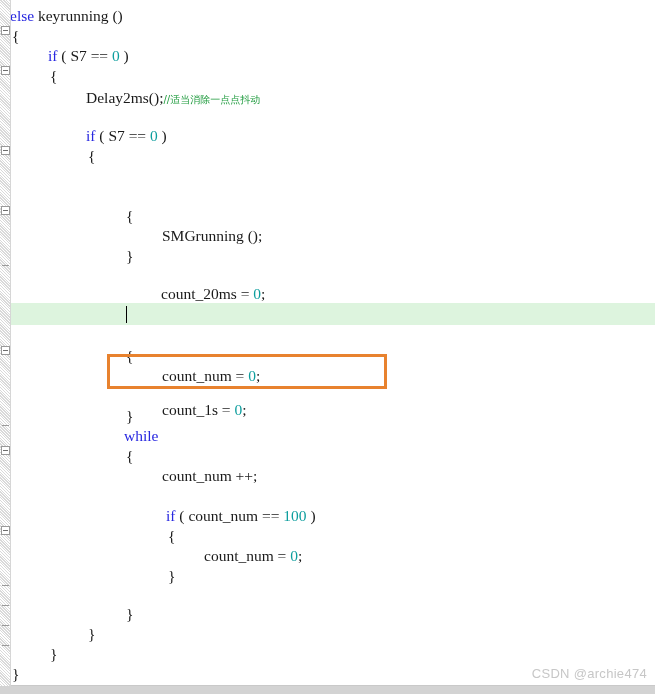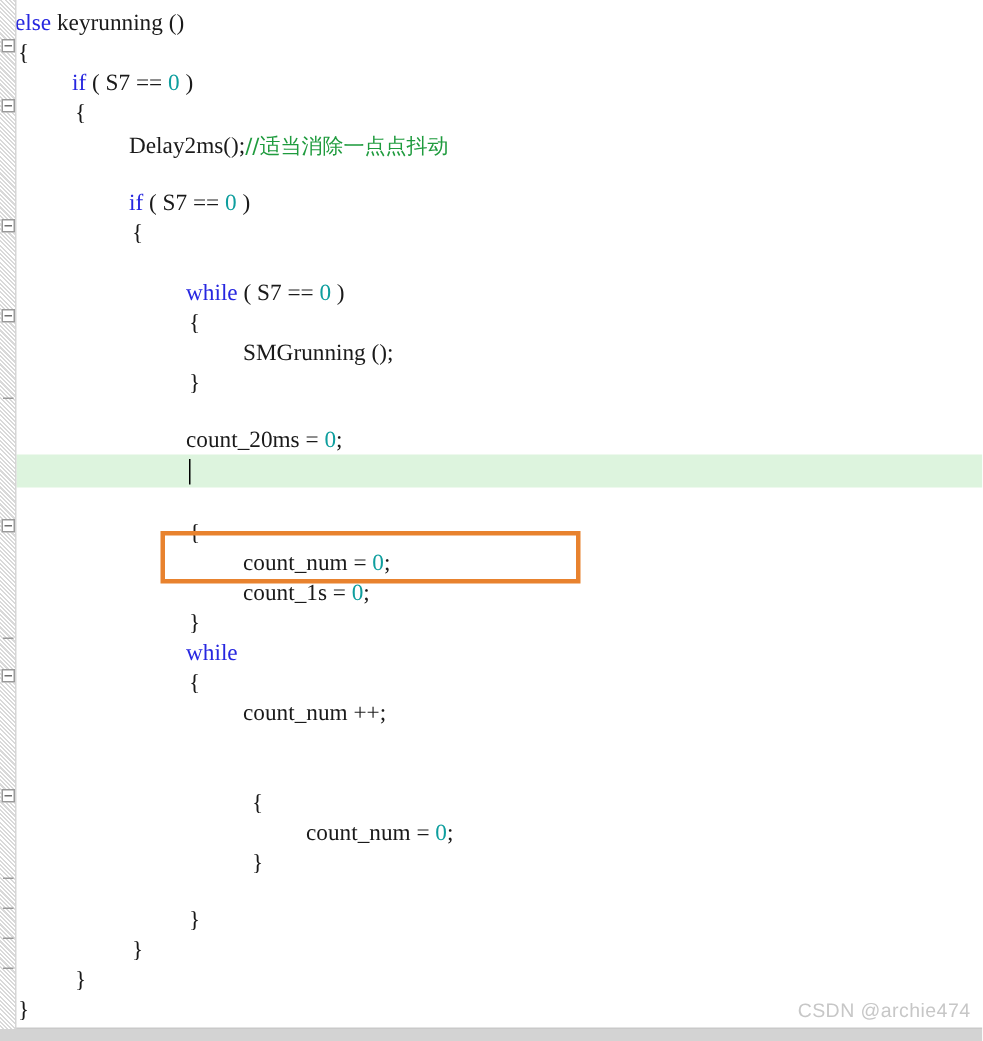"//适当消除一点点抖动" .cn { font-size: 14px -> 10px }
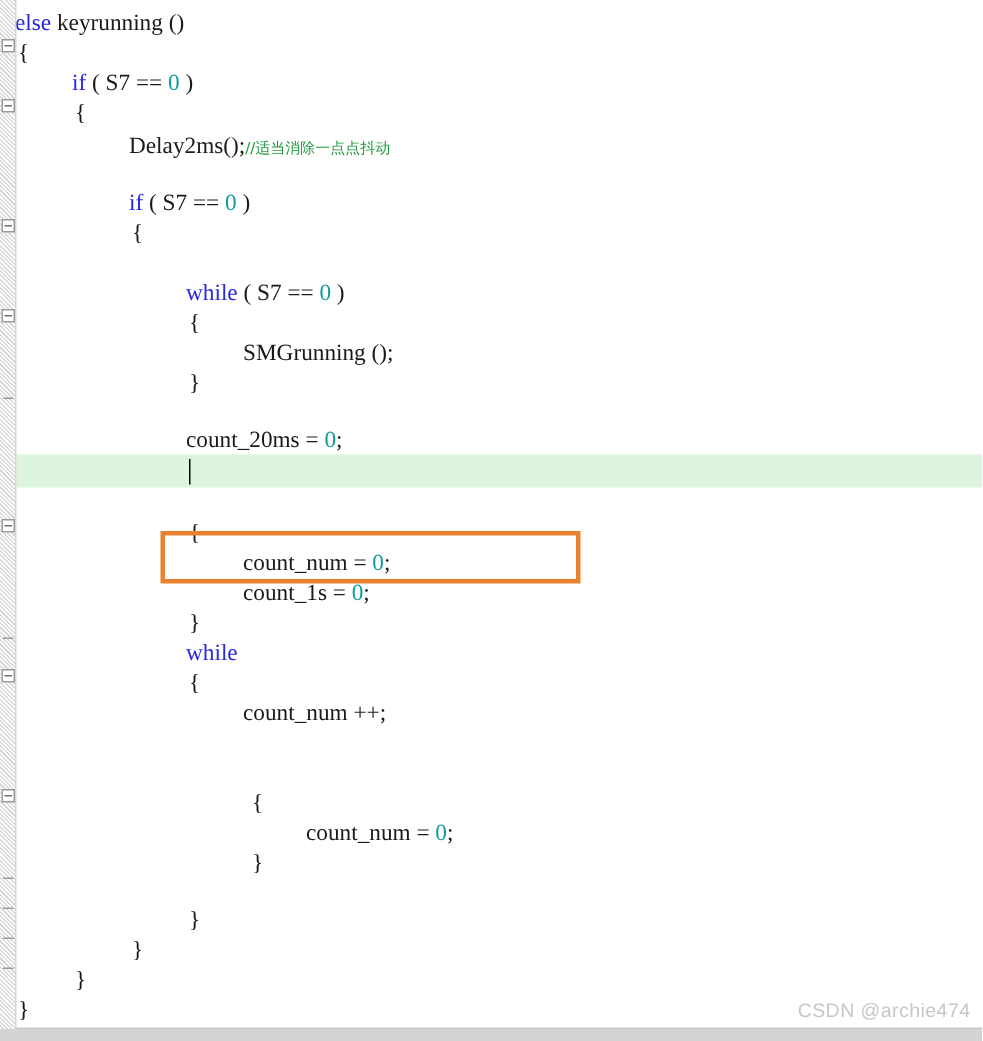"while ( S7 == 0" div.line { html: <div><span></span><span>while</span><span> ( S7 == </span><span>0</span><span> )</span></div> -> none }
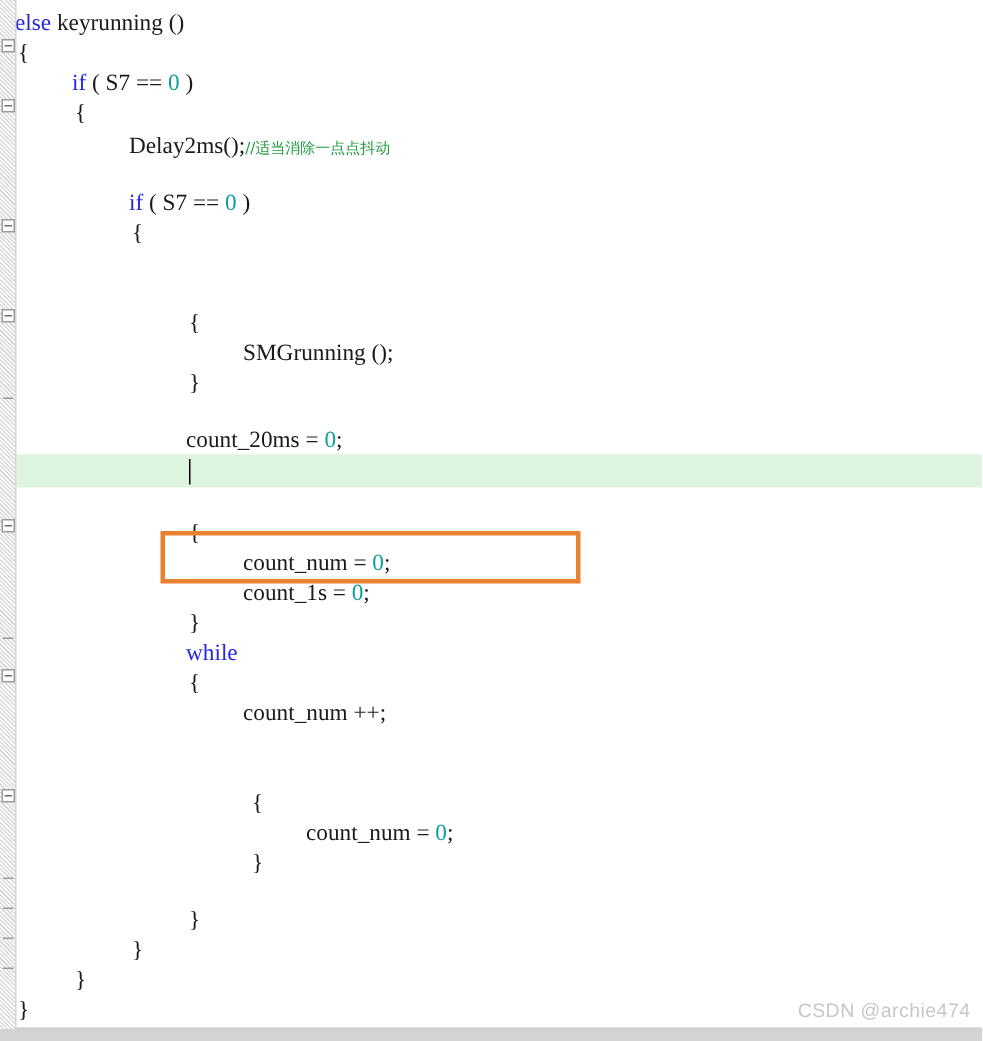"count_20ms = 0;" div.line { padding-left: none -> 37px }
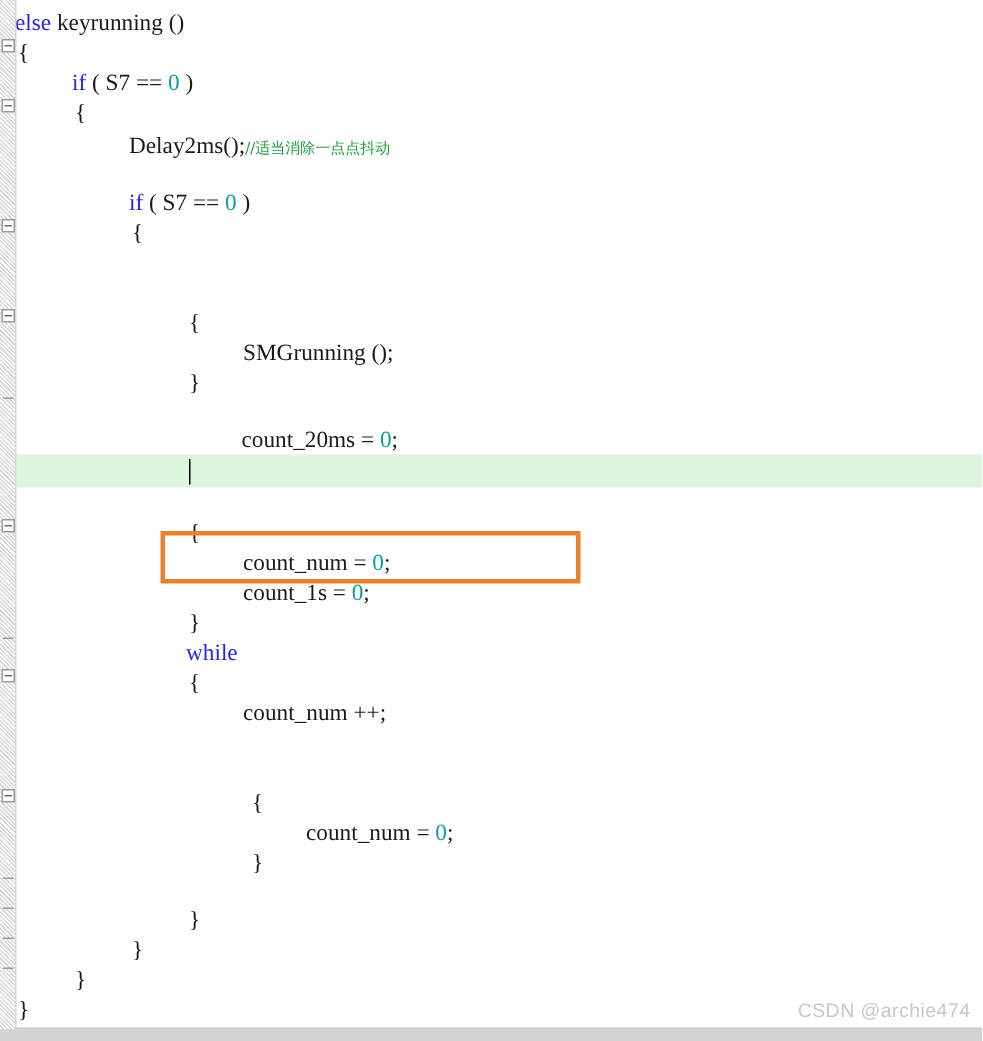"count_1s = 0;" div.line { top: 386px -> 400px }
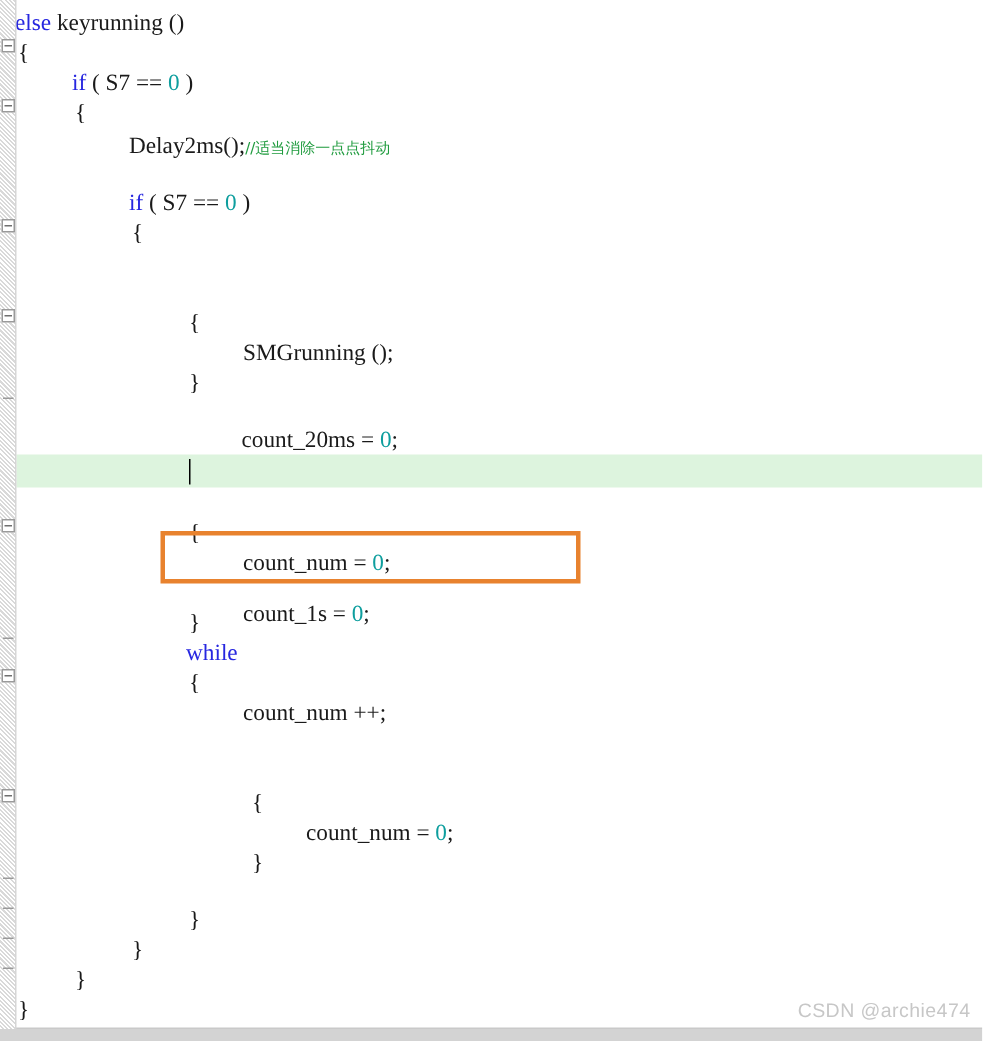"if ( count_num == 100" div.line { html: none -> <div><span></span><span>if</span><span> ( count_num == </span><span>100</span><span> )</span></div> }
